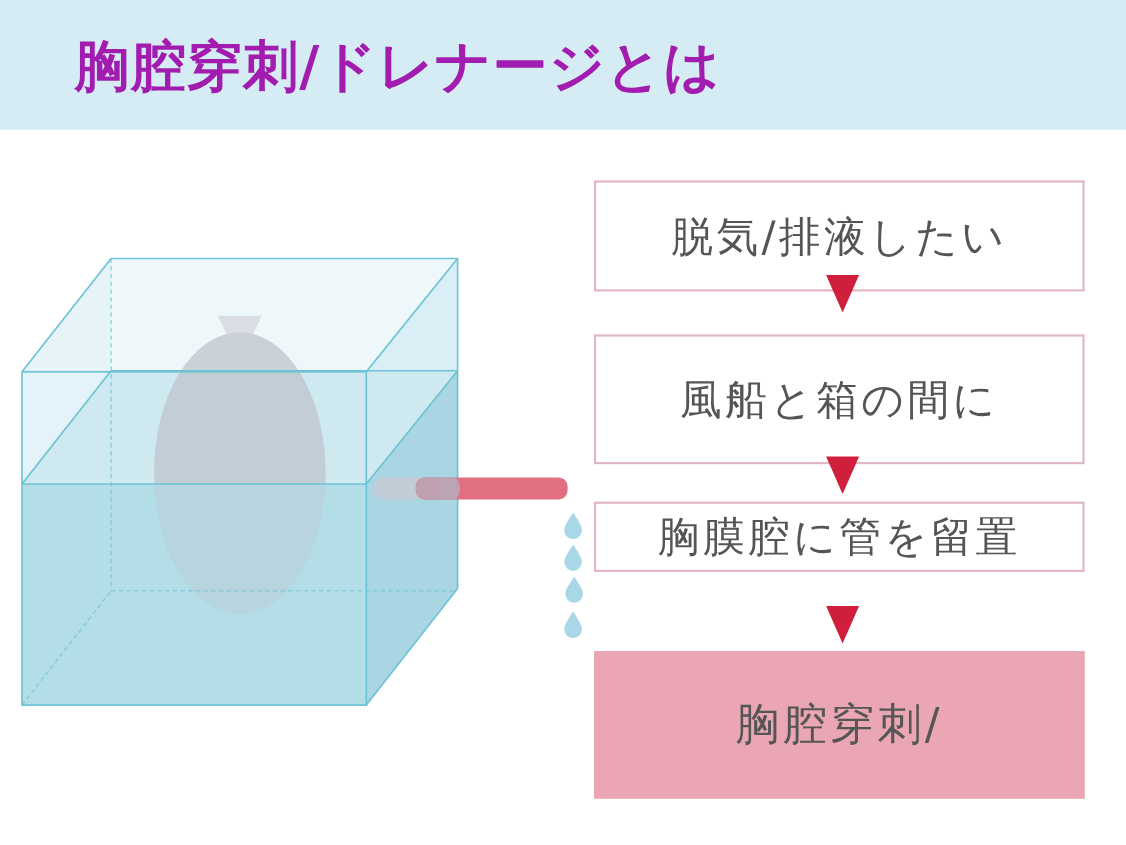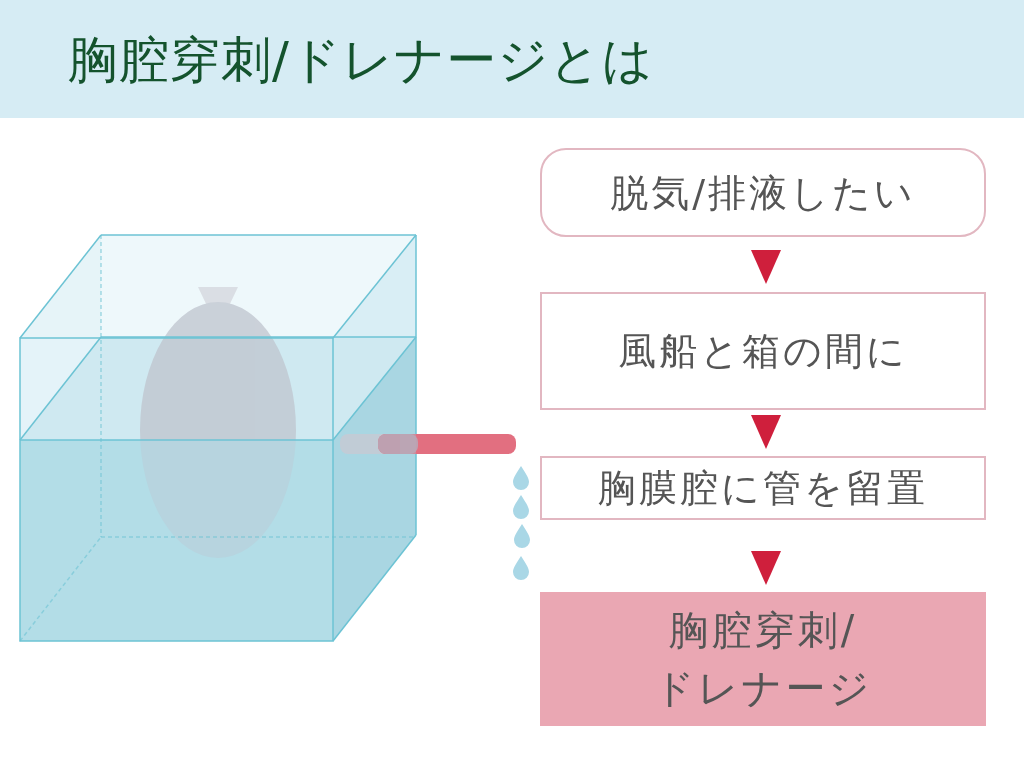"胸腔穿刺/ドレナージとは" .title { color: #14532d -> #a21caf; font-weight: none -> bold }
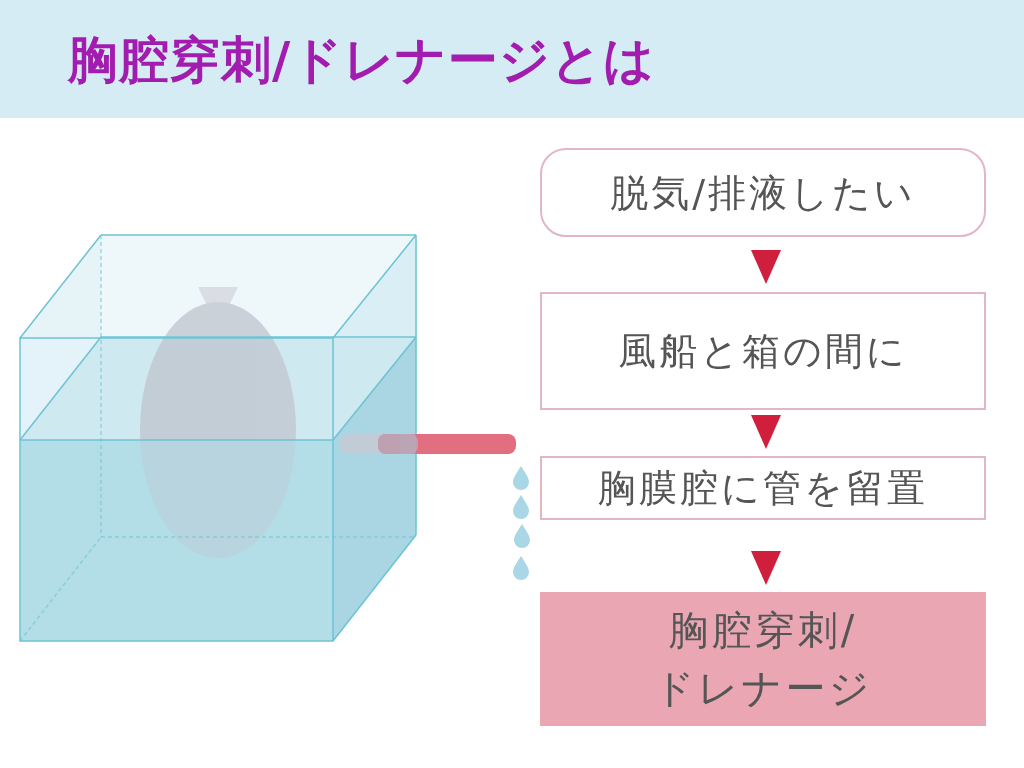"脱気/排液したい" div.step { border-radius: 26px -> none; height: 89px -> 101px; top: 148px -> 164px }
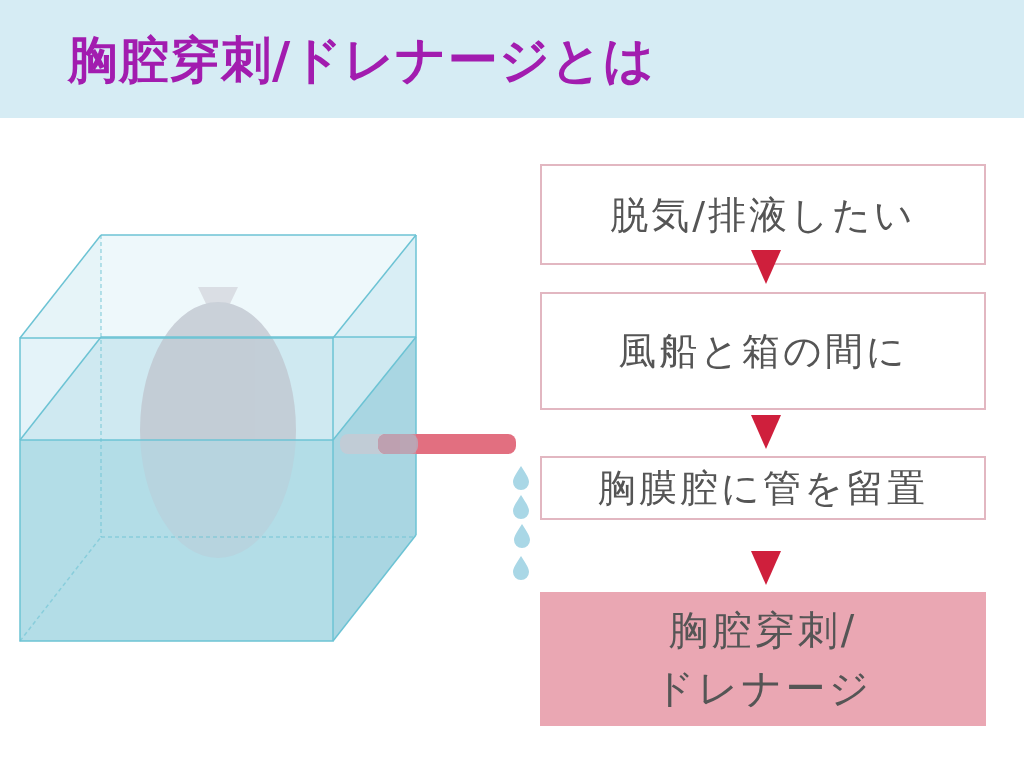"風船と箱の間に" div.step { top: 292px -> 304px }
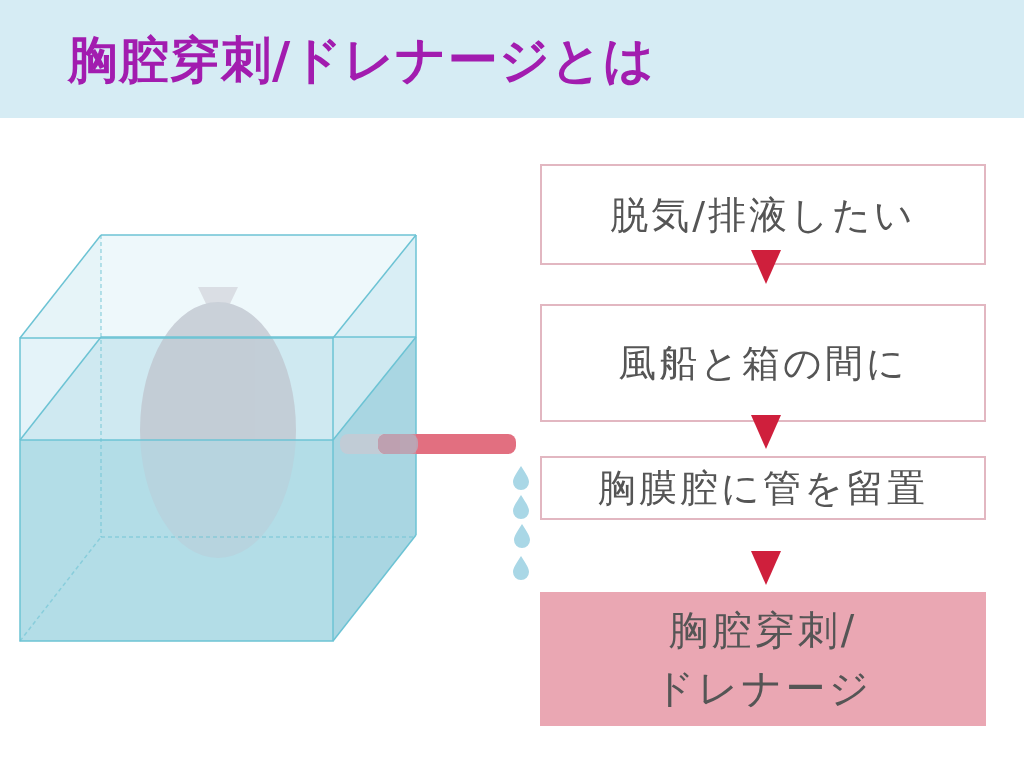"ドレナージ" span { html: <span>ドレナージ</span> -> none }
